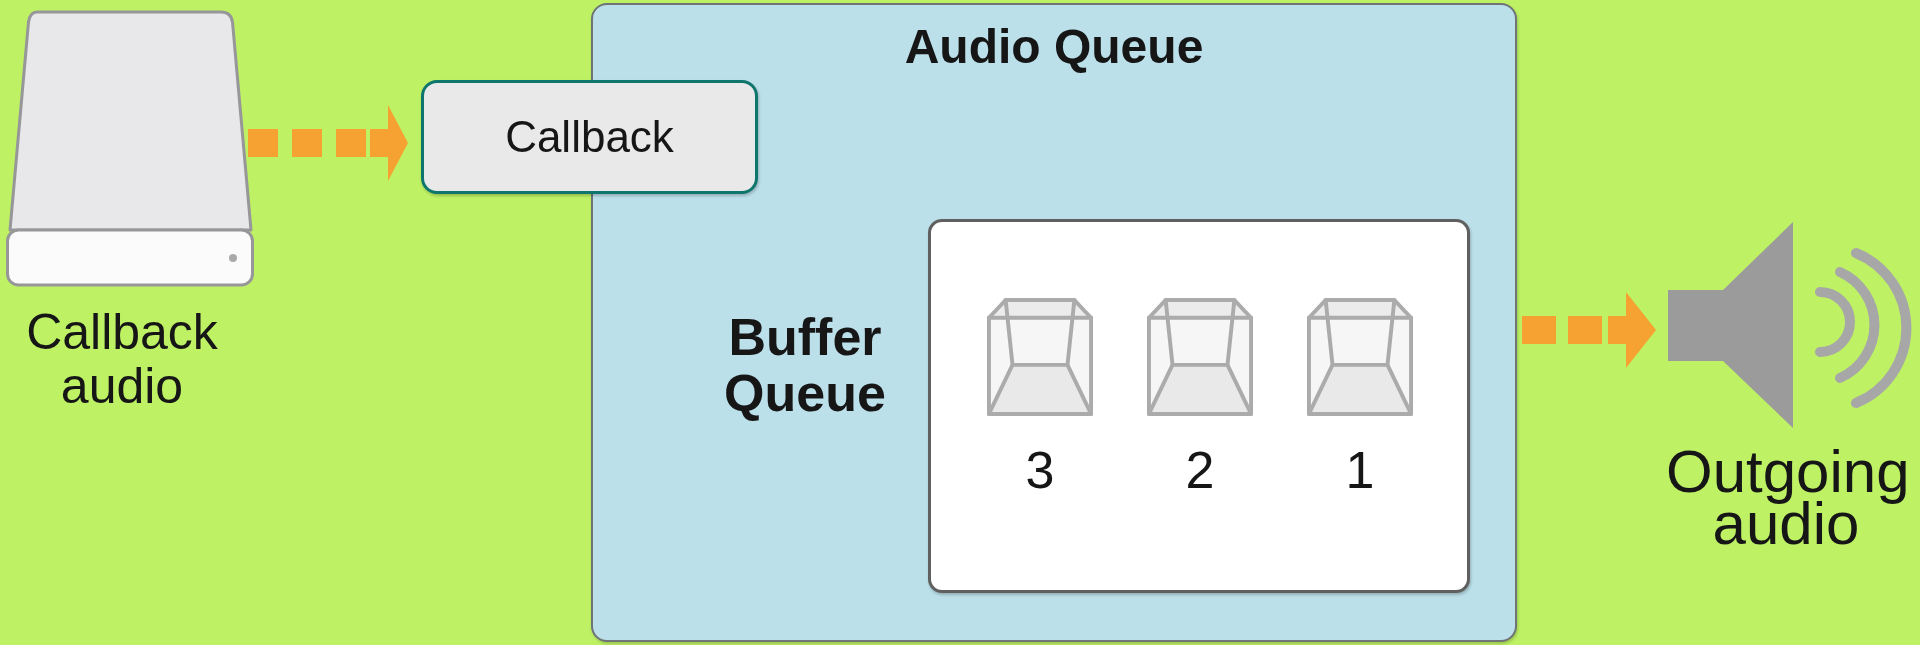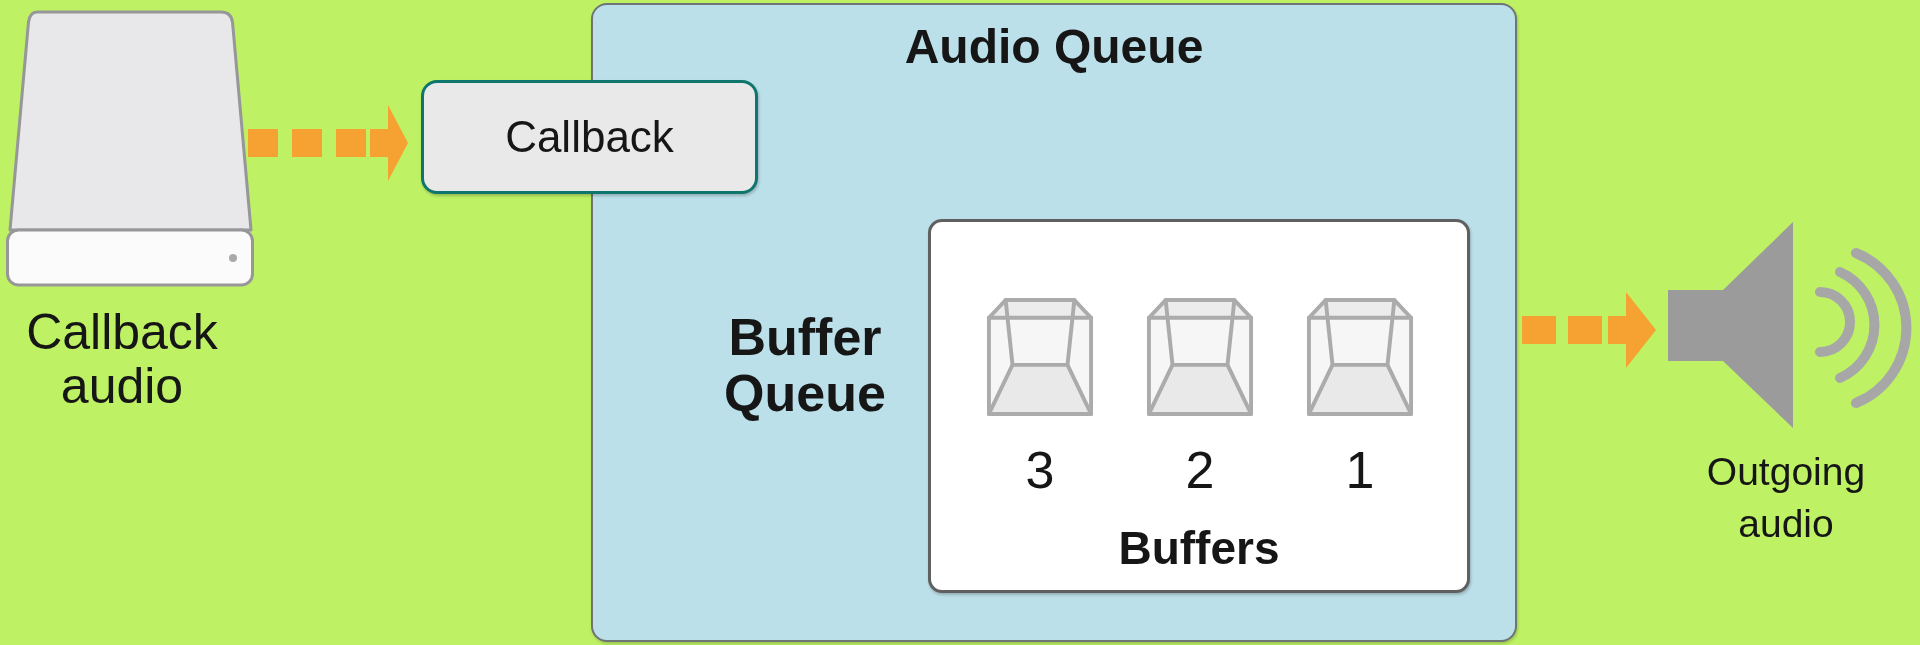"Outgoing" .outgoing-label { font-size: 39px -> 60px }
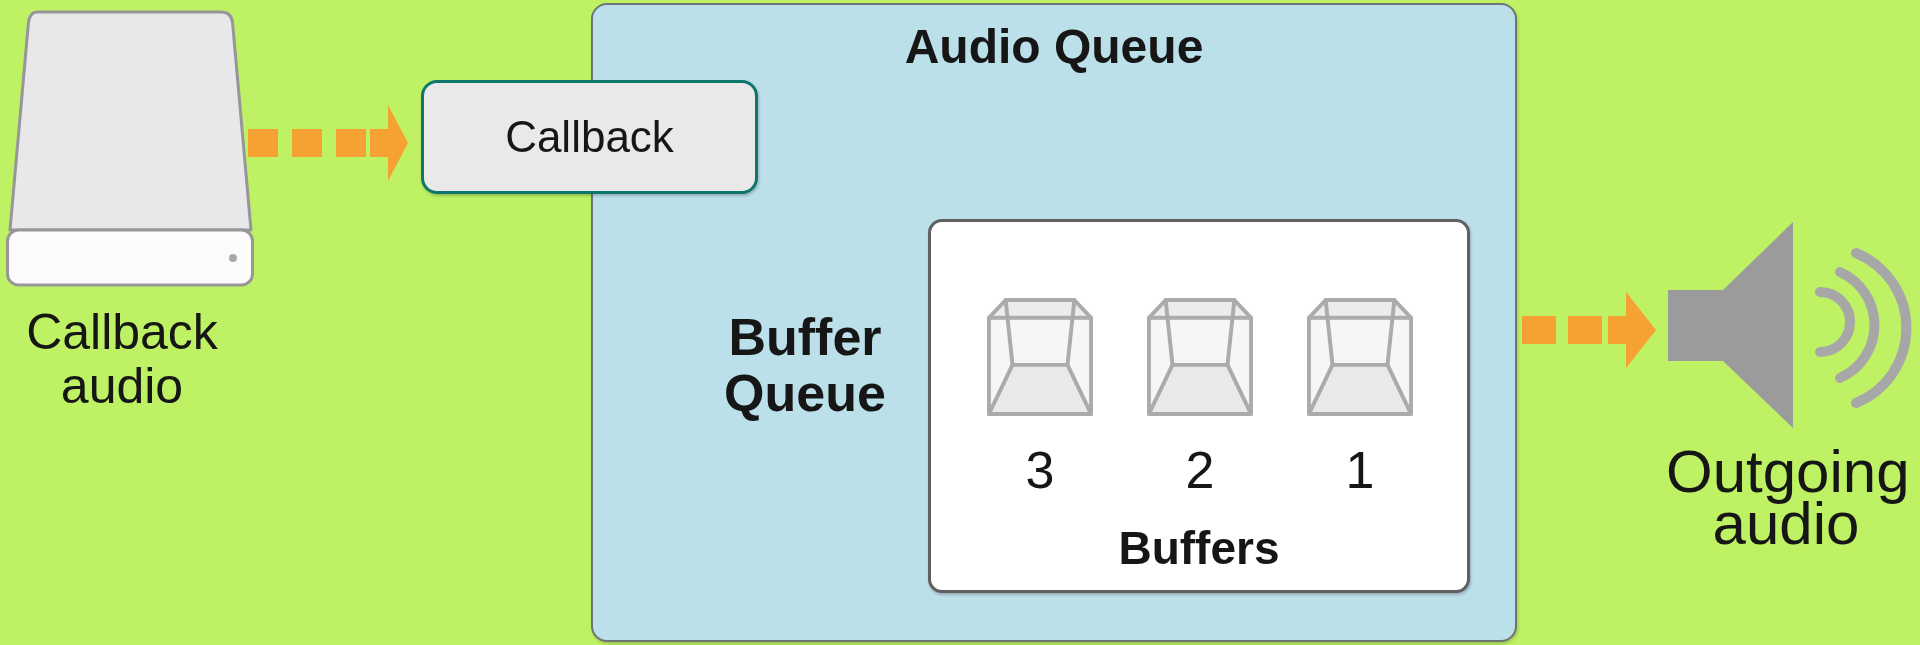"Buffers" div.abs { html: <div>Buffers</div> -> none }
